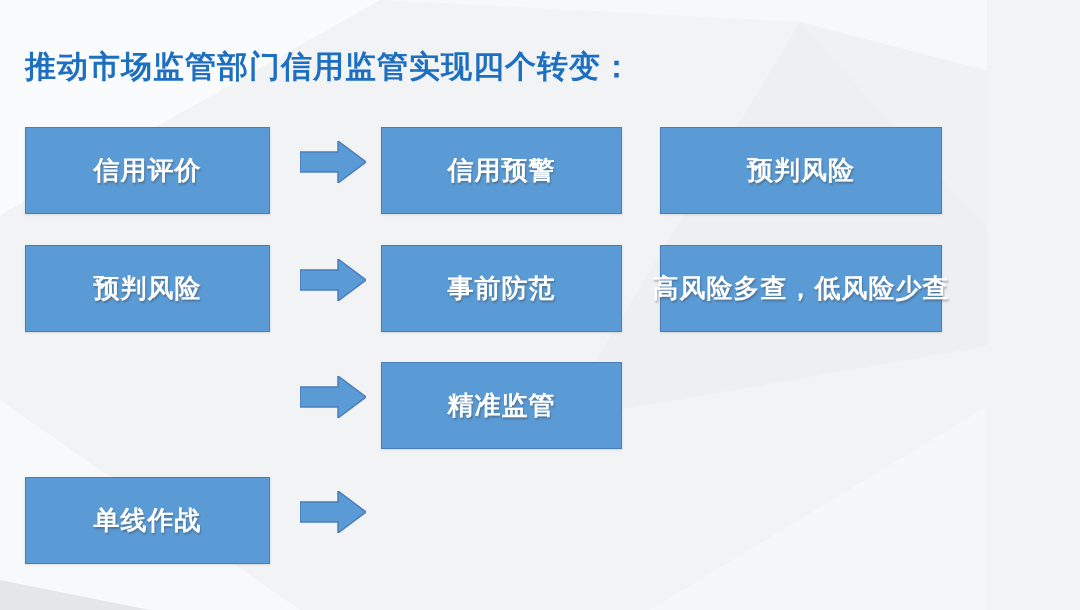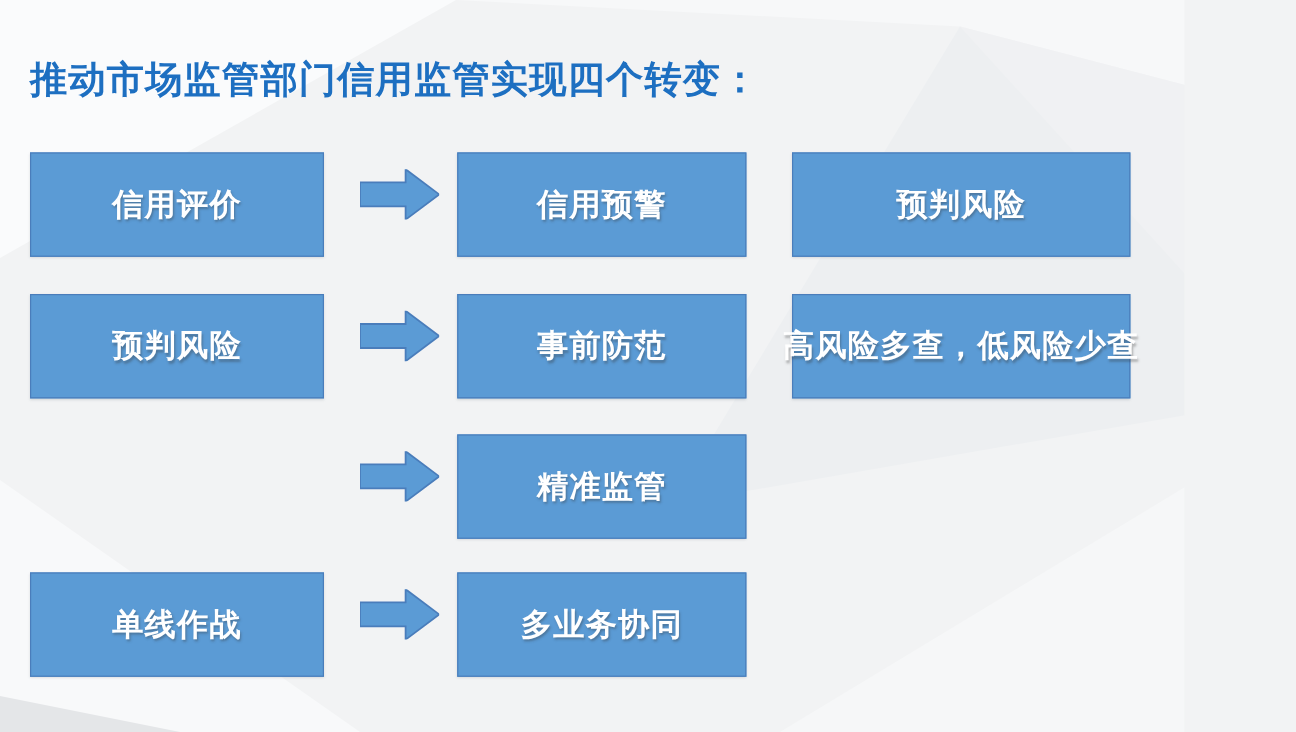"多业务协同" div.box { html: <div>多业务协同</div> -> none }
